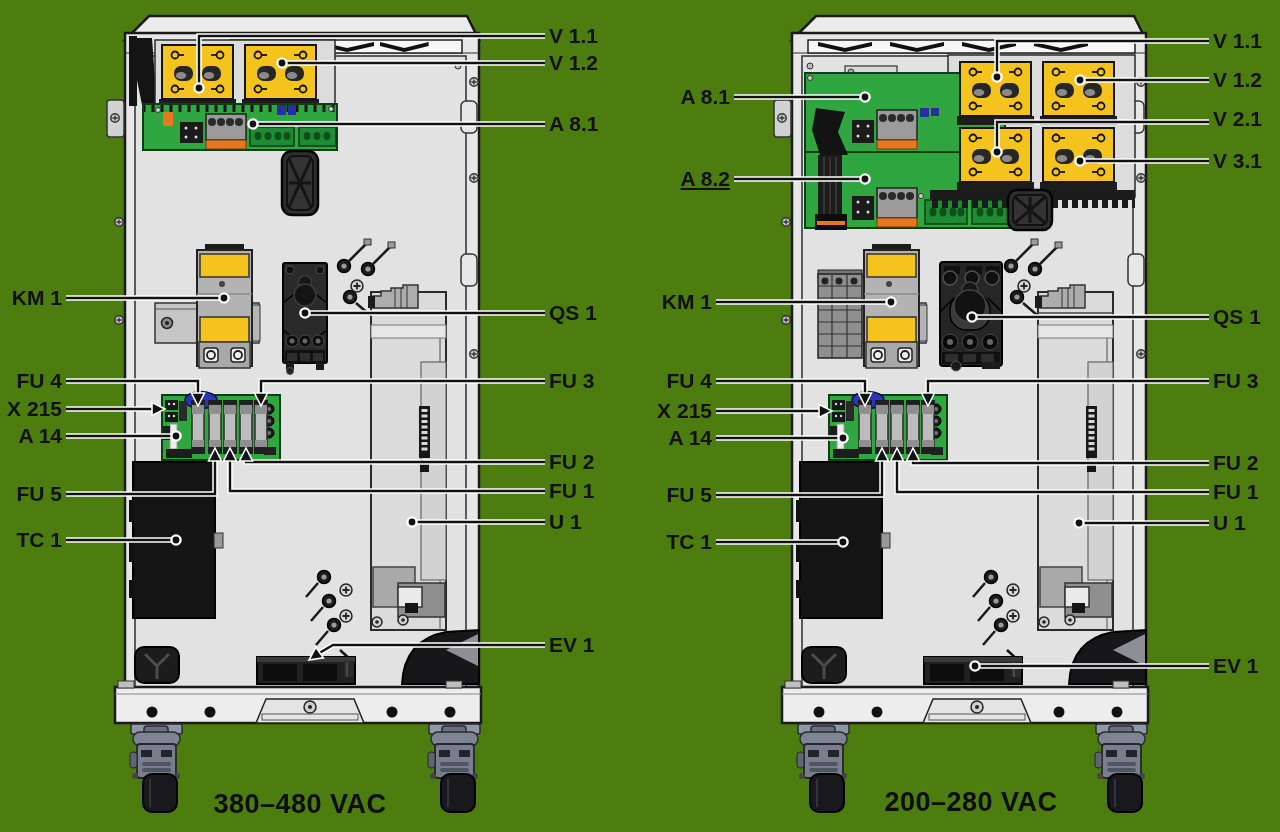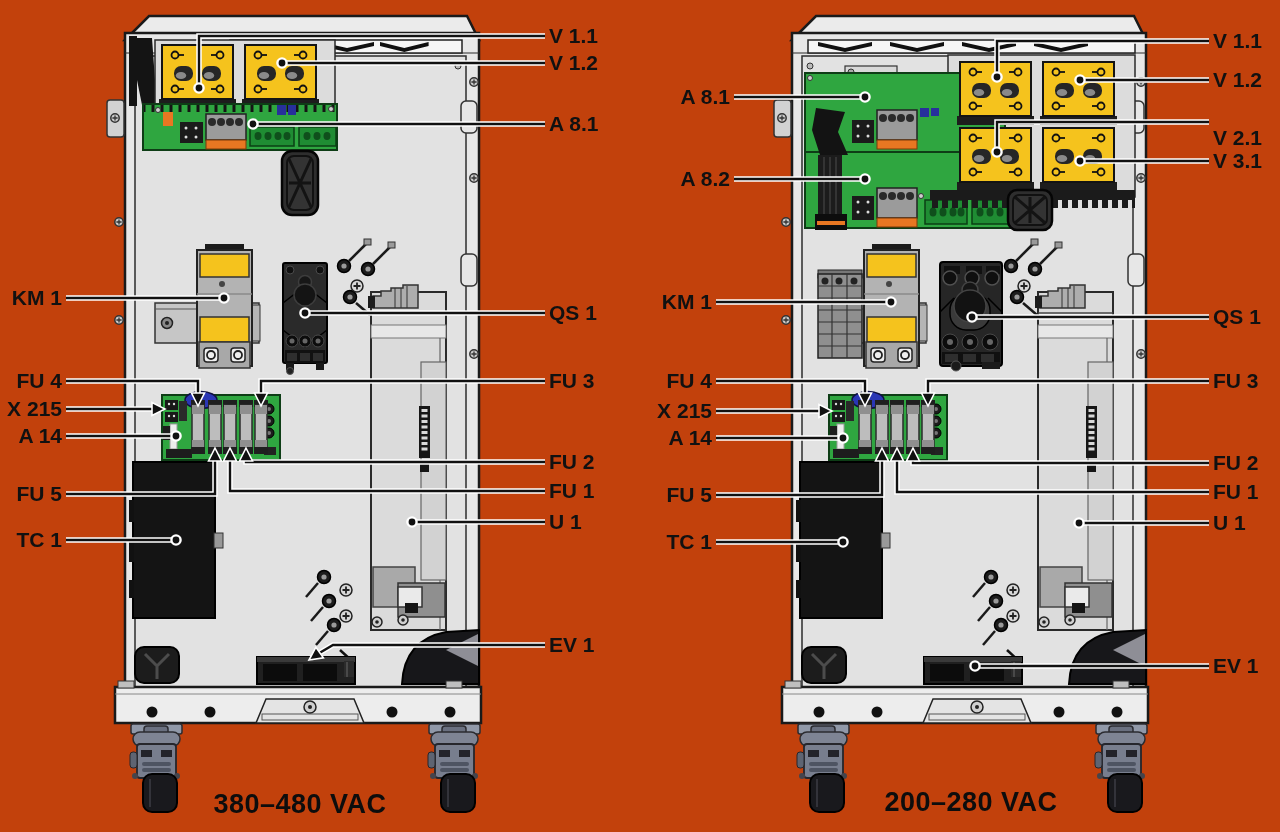"V 1.1" #stage { background: #c2410c -> #4d7c0f }
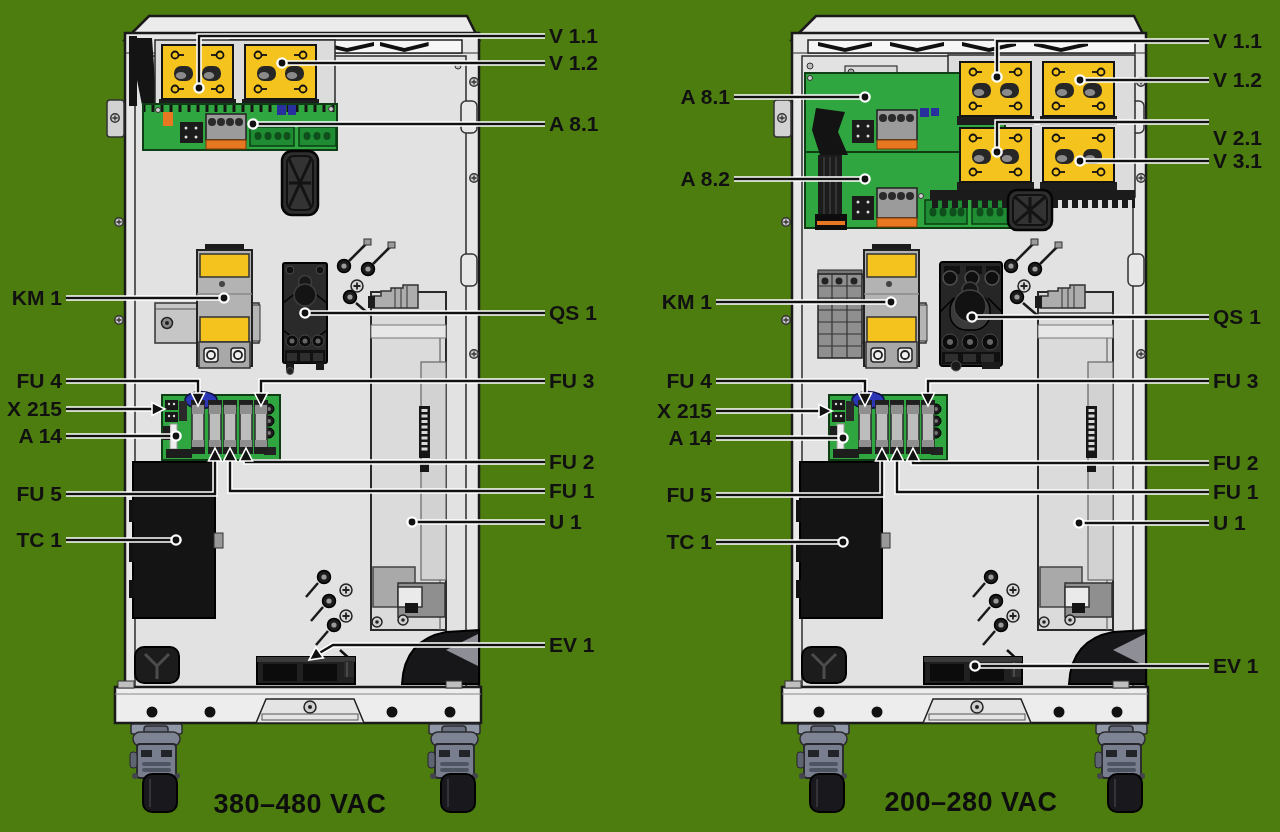"V 2.1" div.lbl { top: 126px -> 107px }
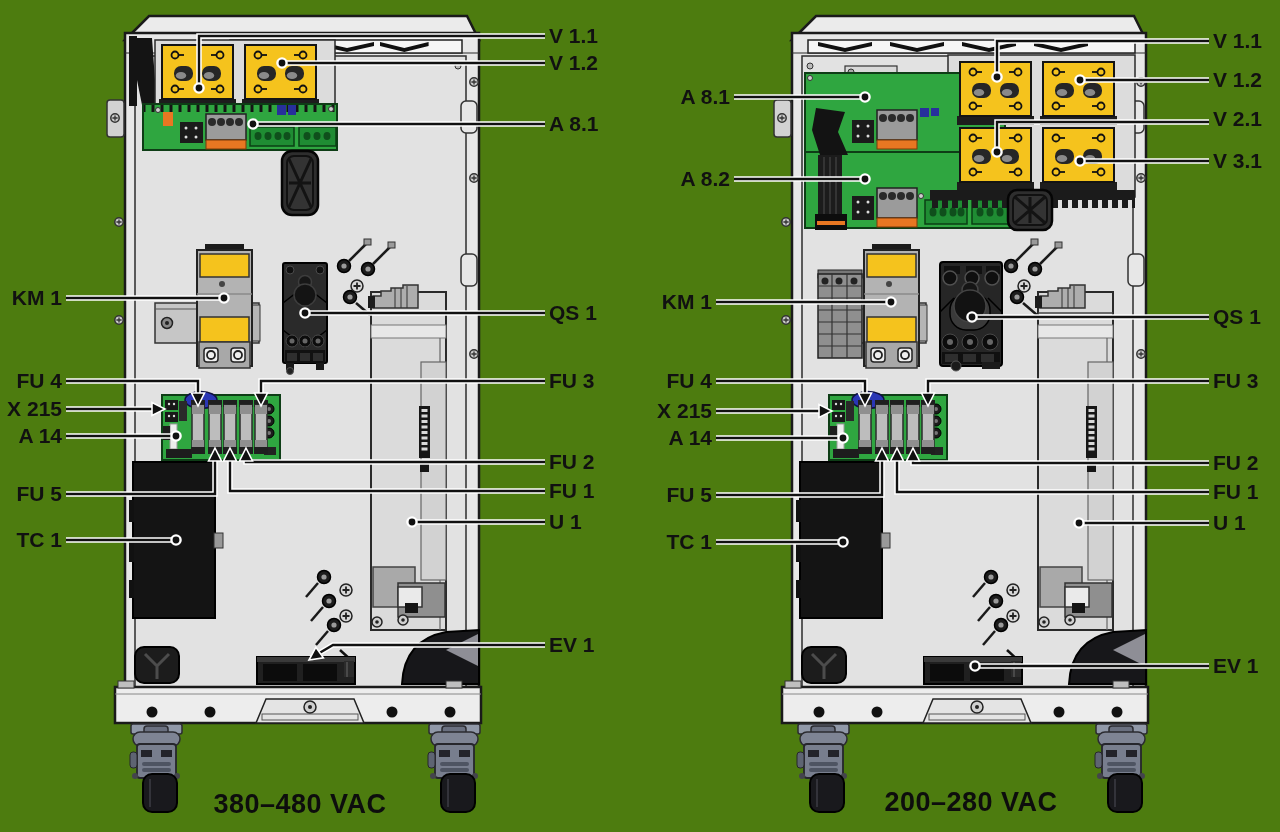"A 8.2" div.lbl { text-decoration: none -> underline }
